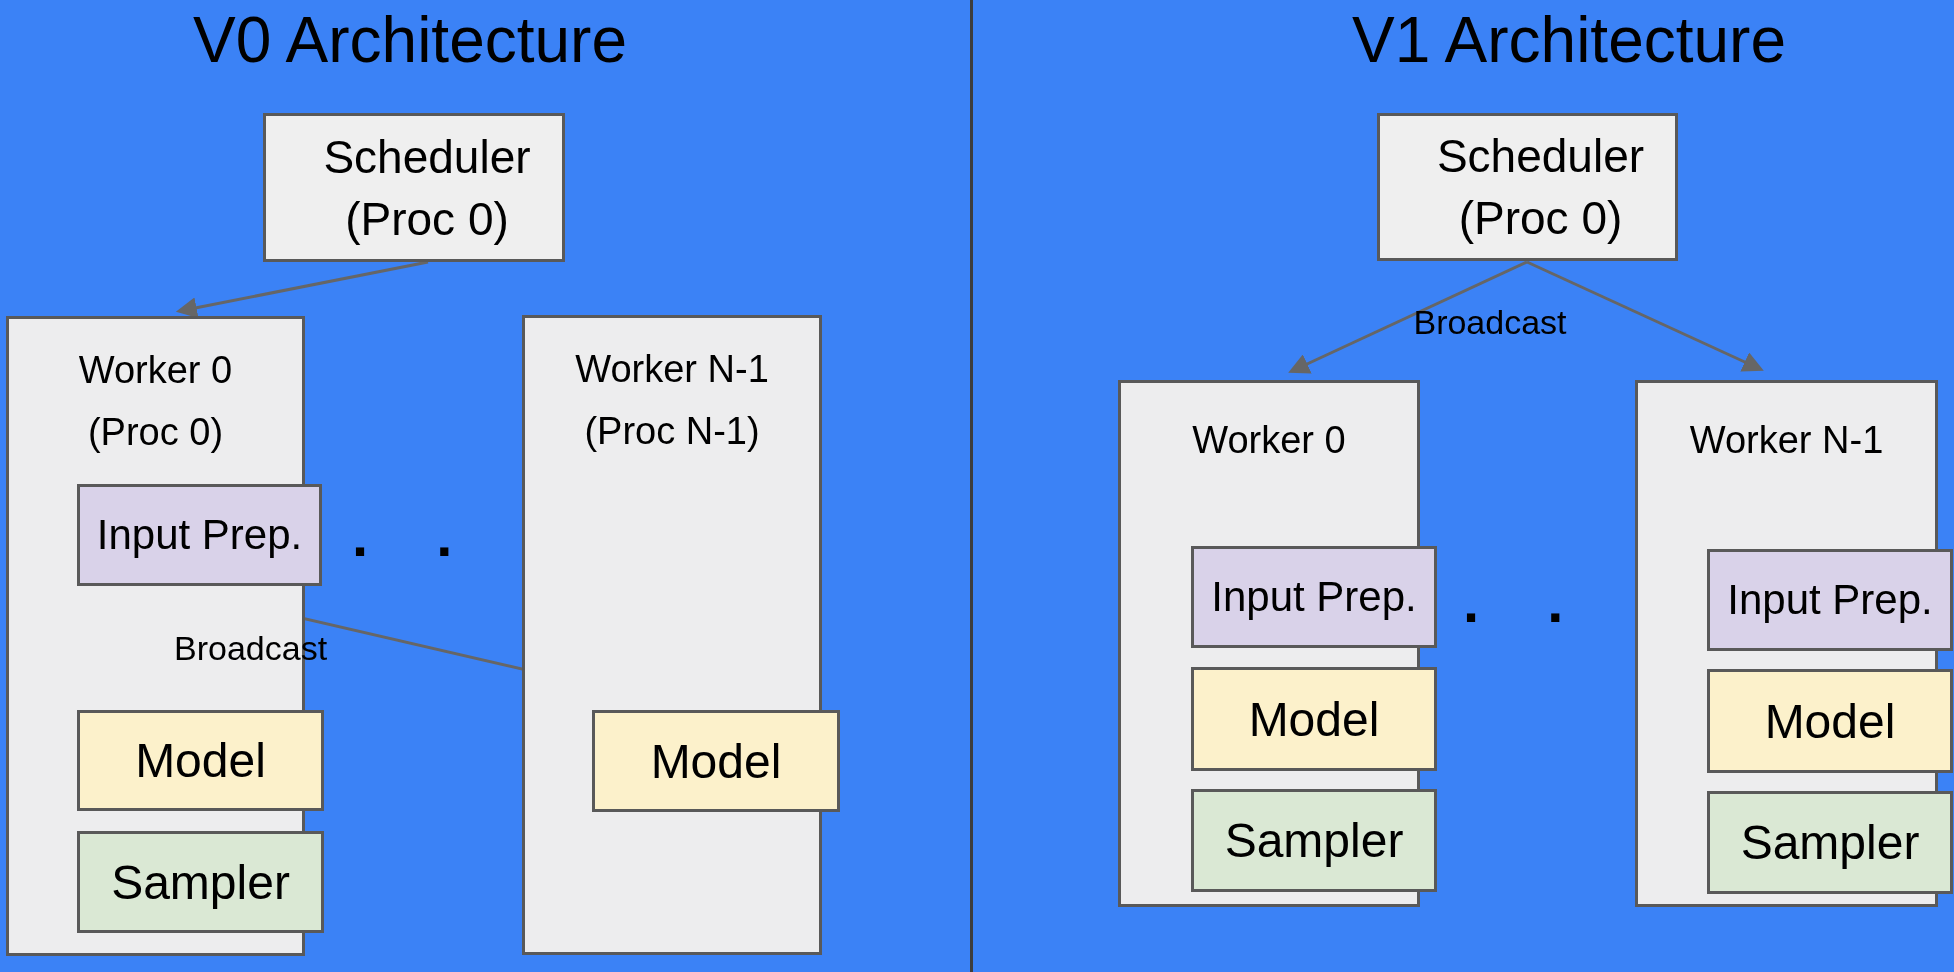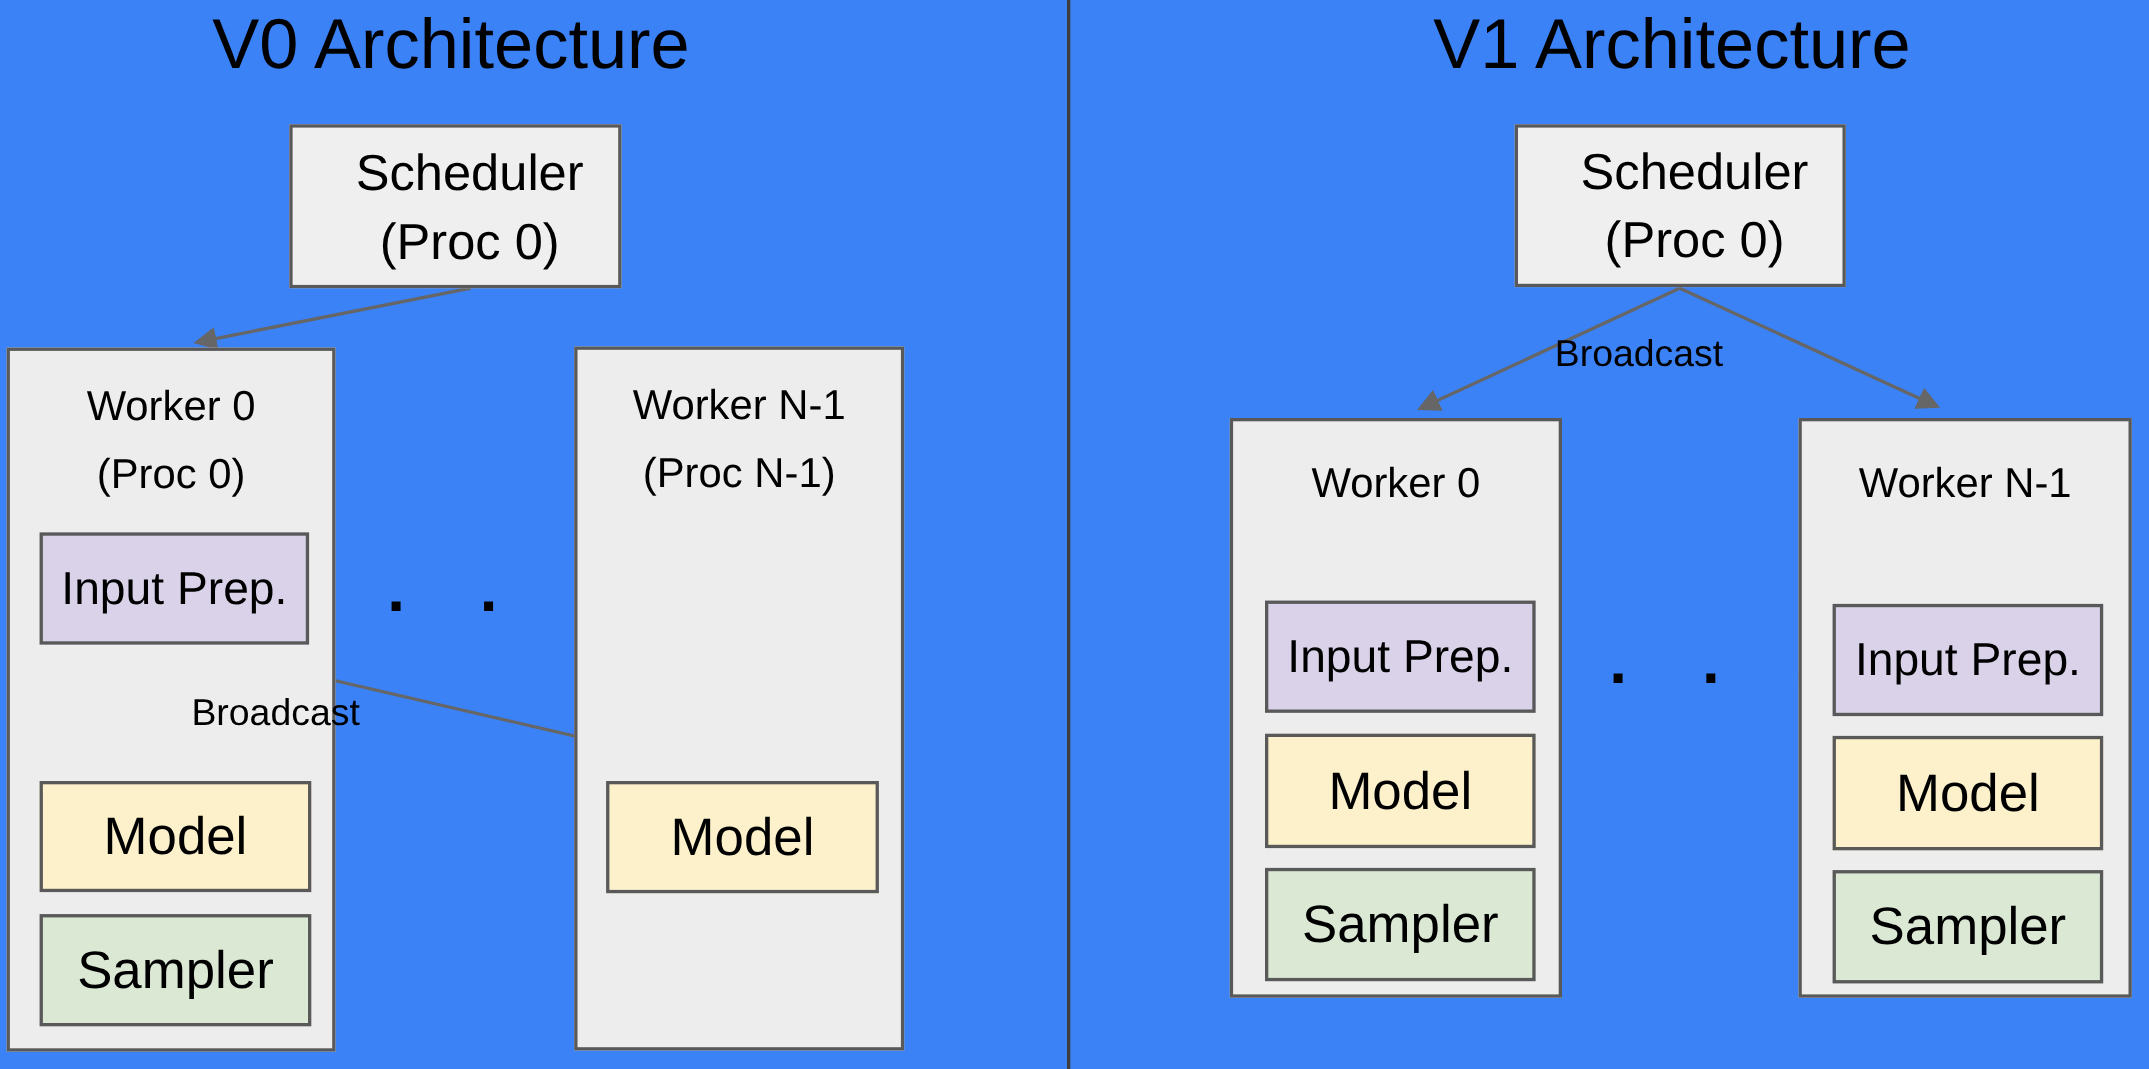"V1 Architecture" div.title { left: 1210px -> 1166px; text-align: none -> right }
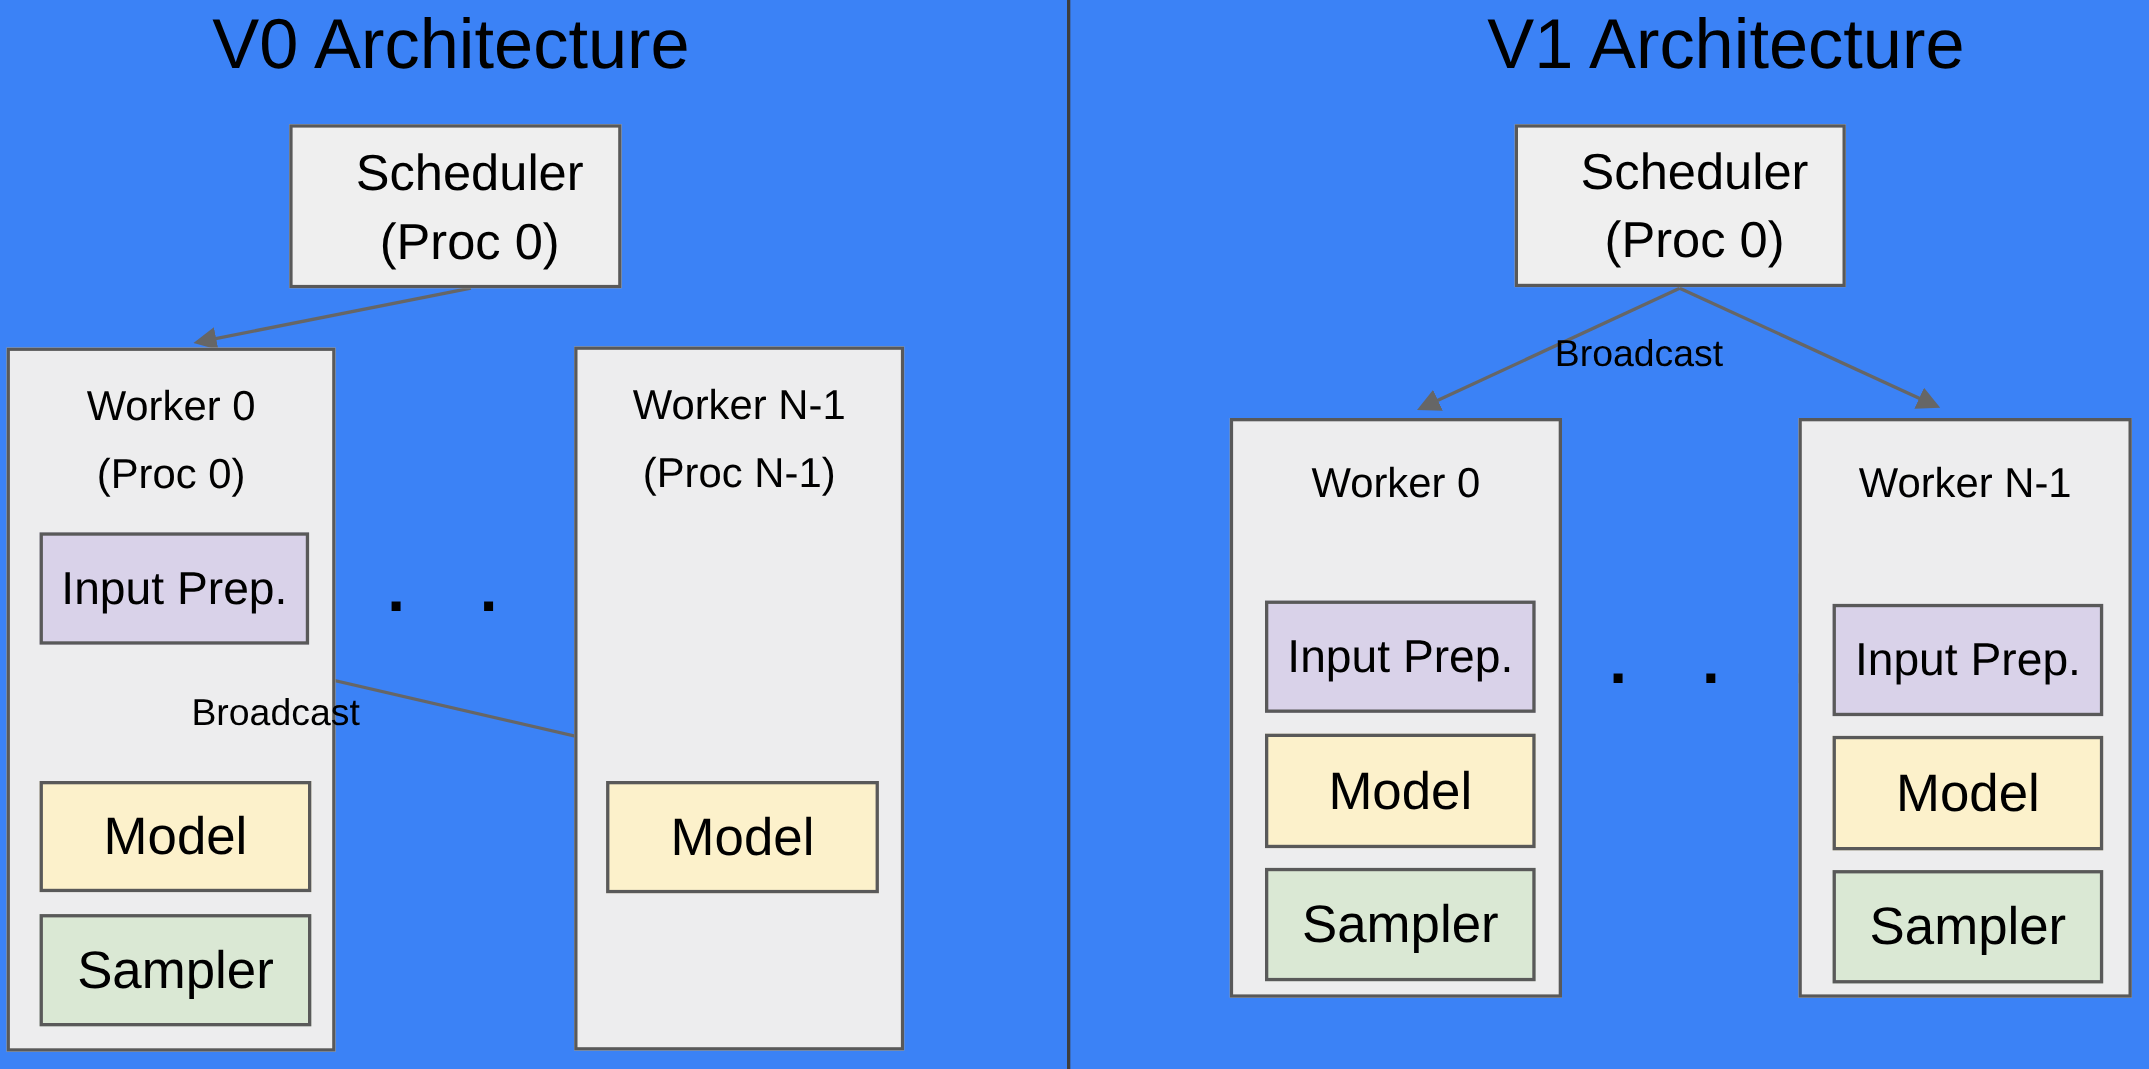"Input Prep." .inner { margin-left: none -> 41px }
